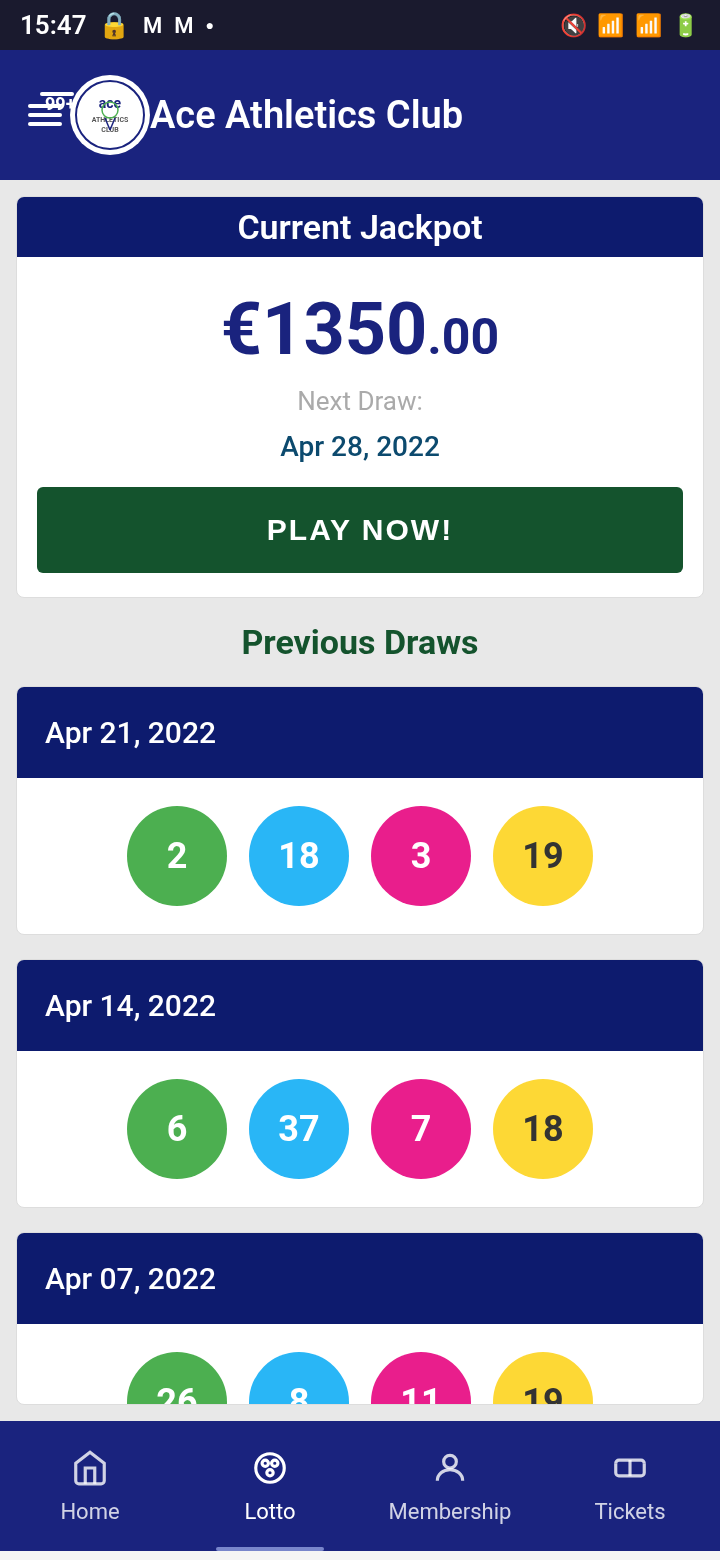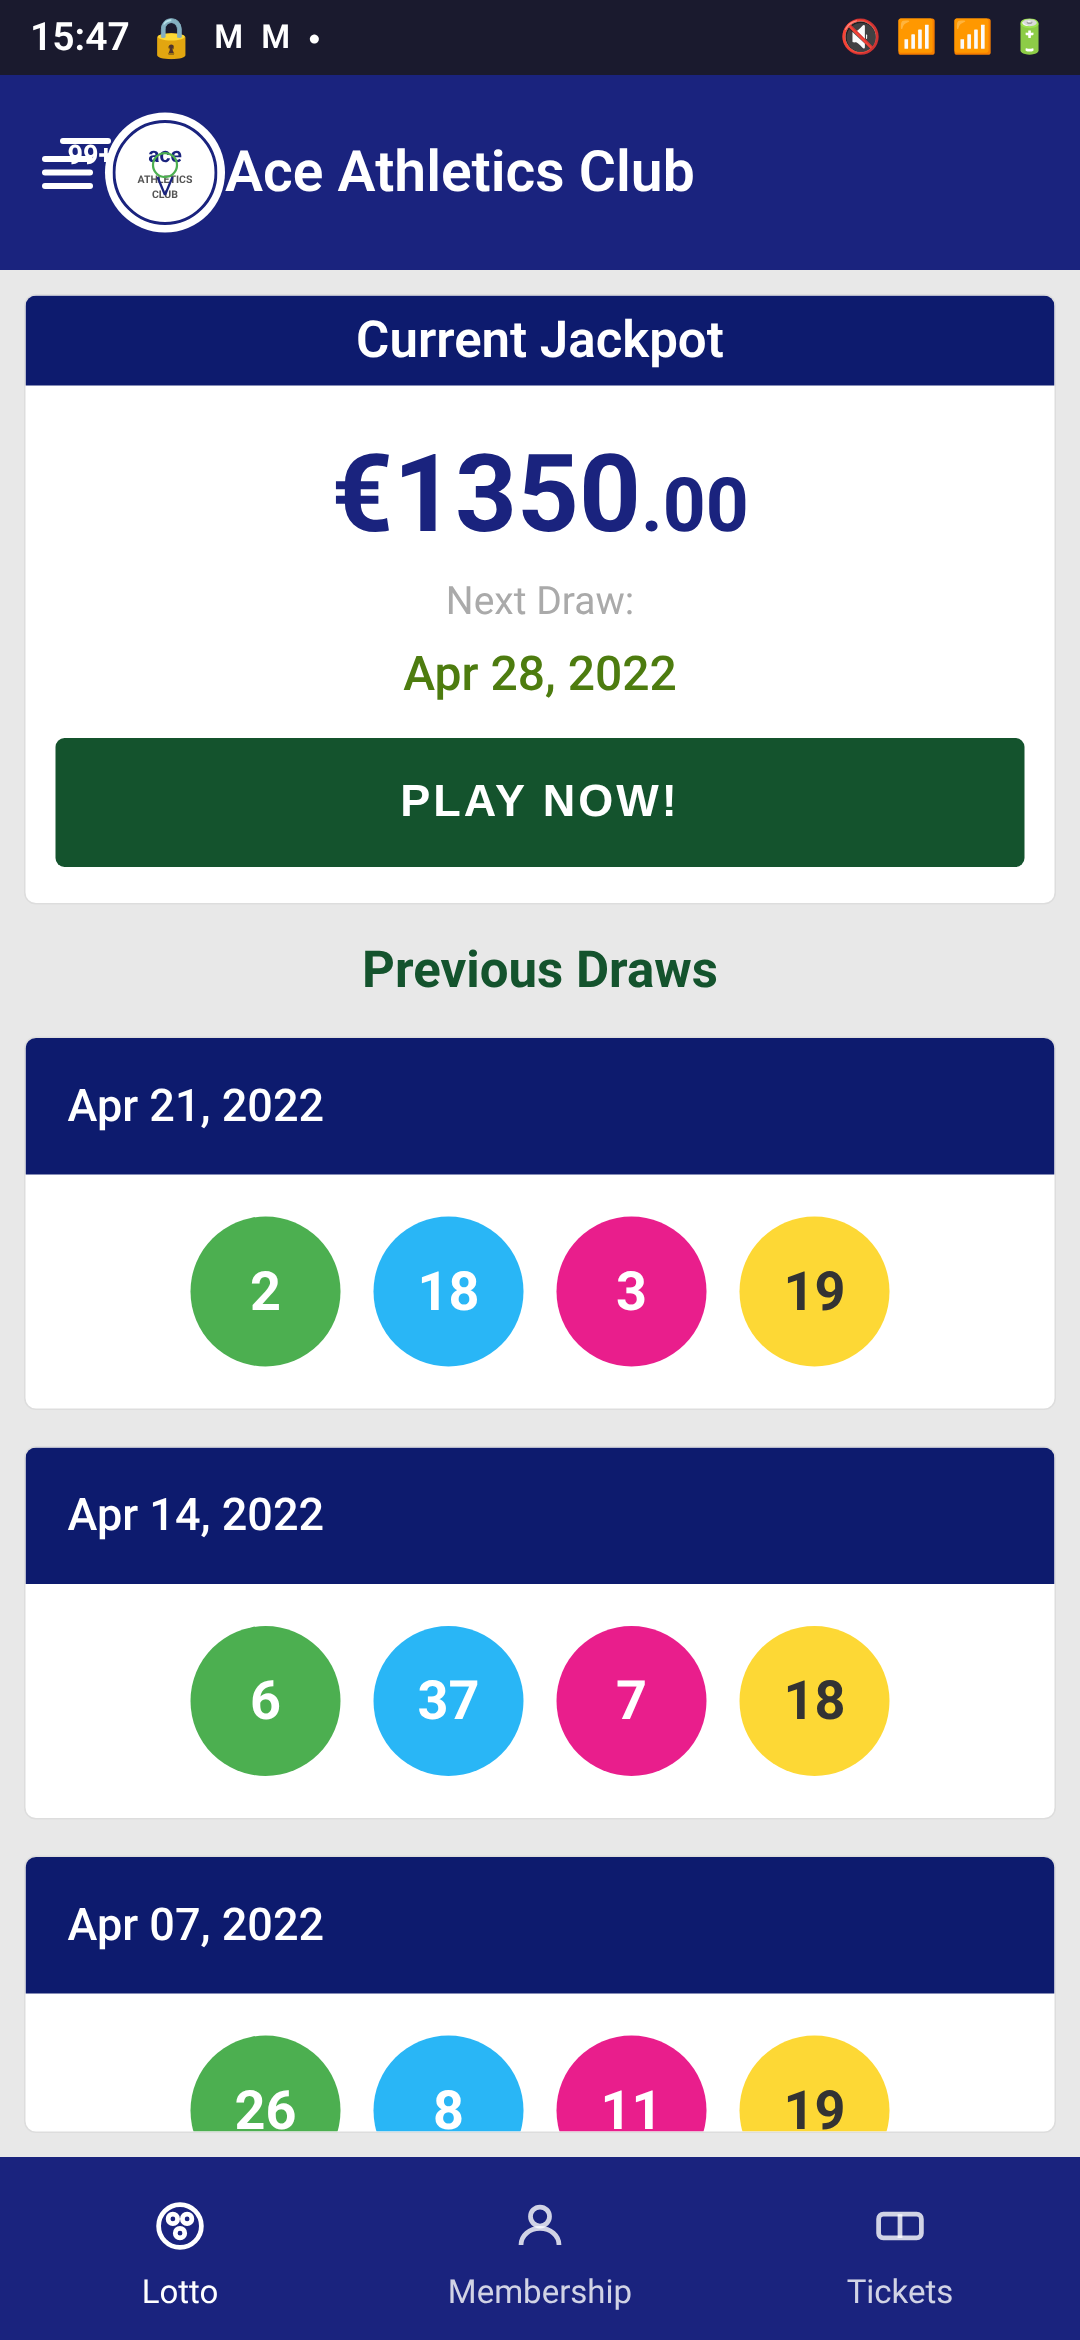"Apr 28, 2022" .next-draw-date { color: #4d7c0f -> #0c4a6e; font-size: 32px -> 28px }
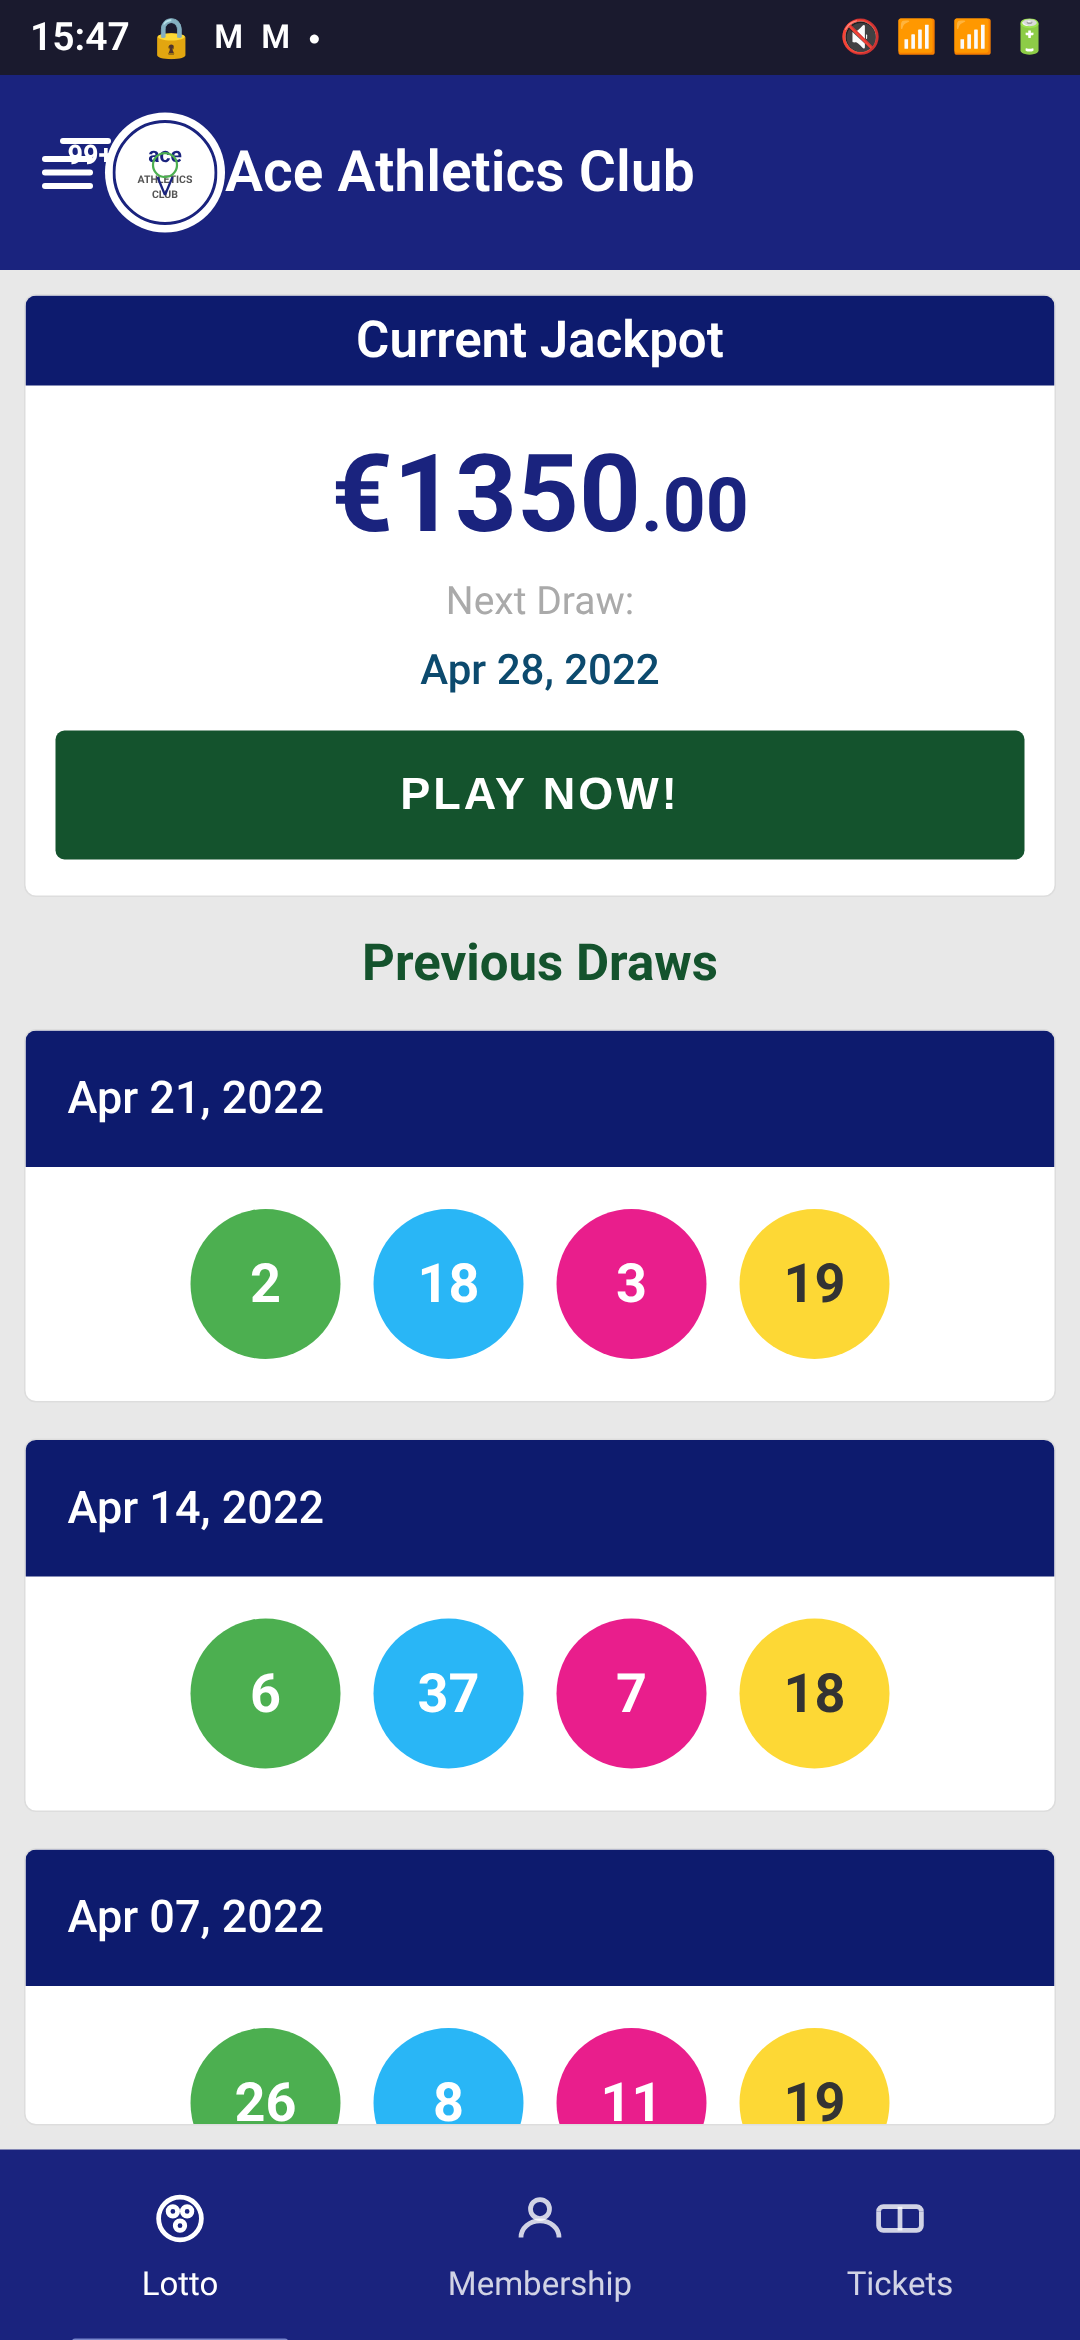"26" div.draw-card-body { height: 92px -> 80px }
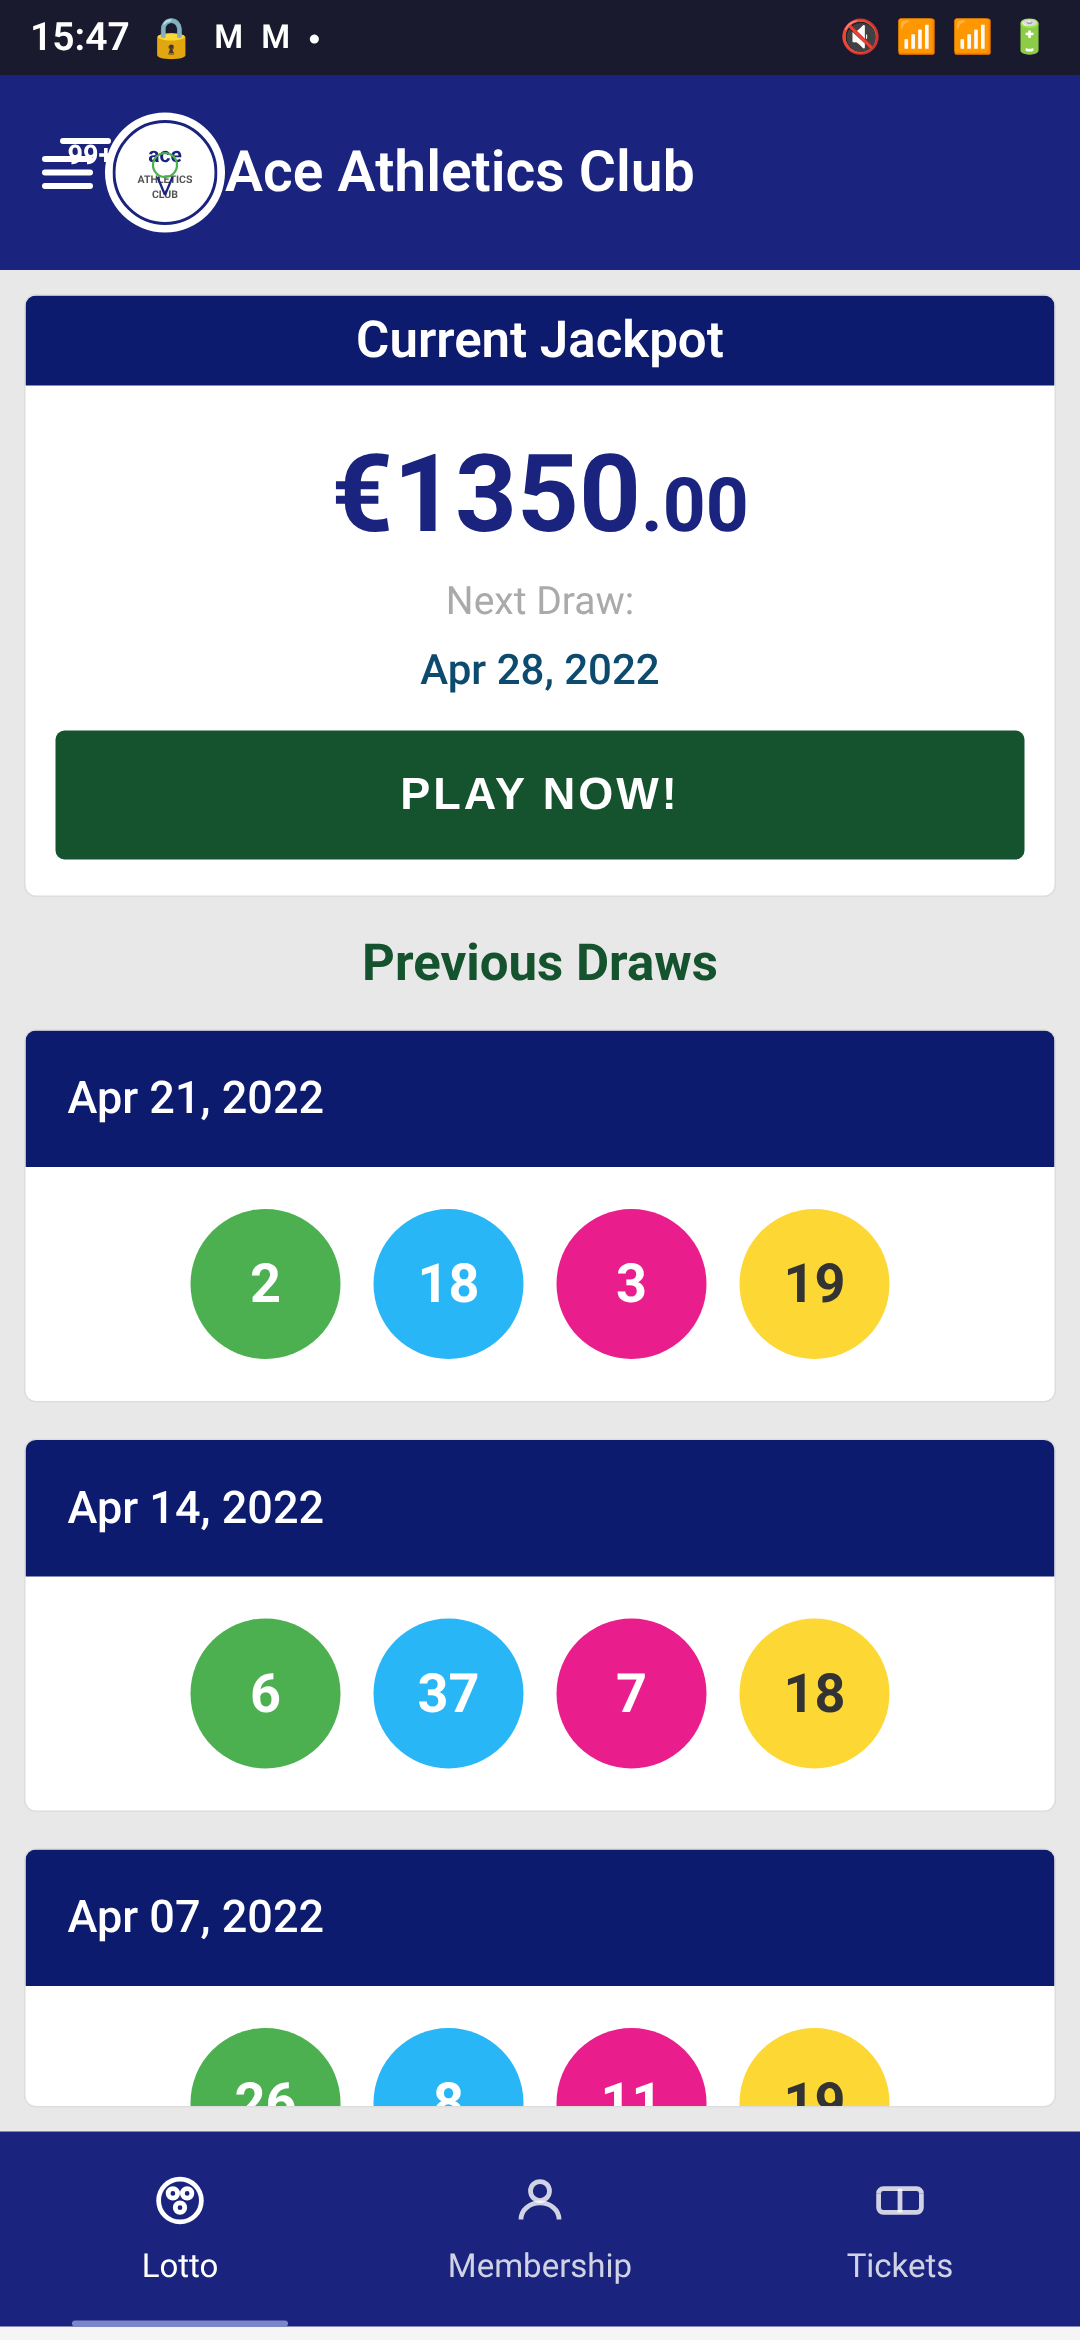"Home" div.nav-item { html: none -> <div> <span> <svg> <path></path> <polyline></polyline> </svg> </span> <span>Home</span> </div> }
